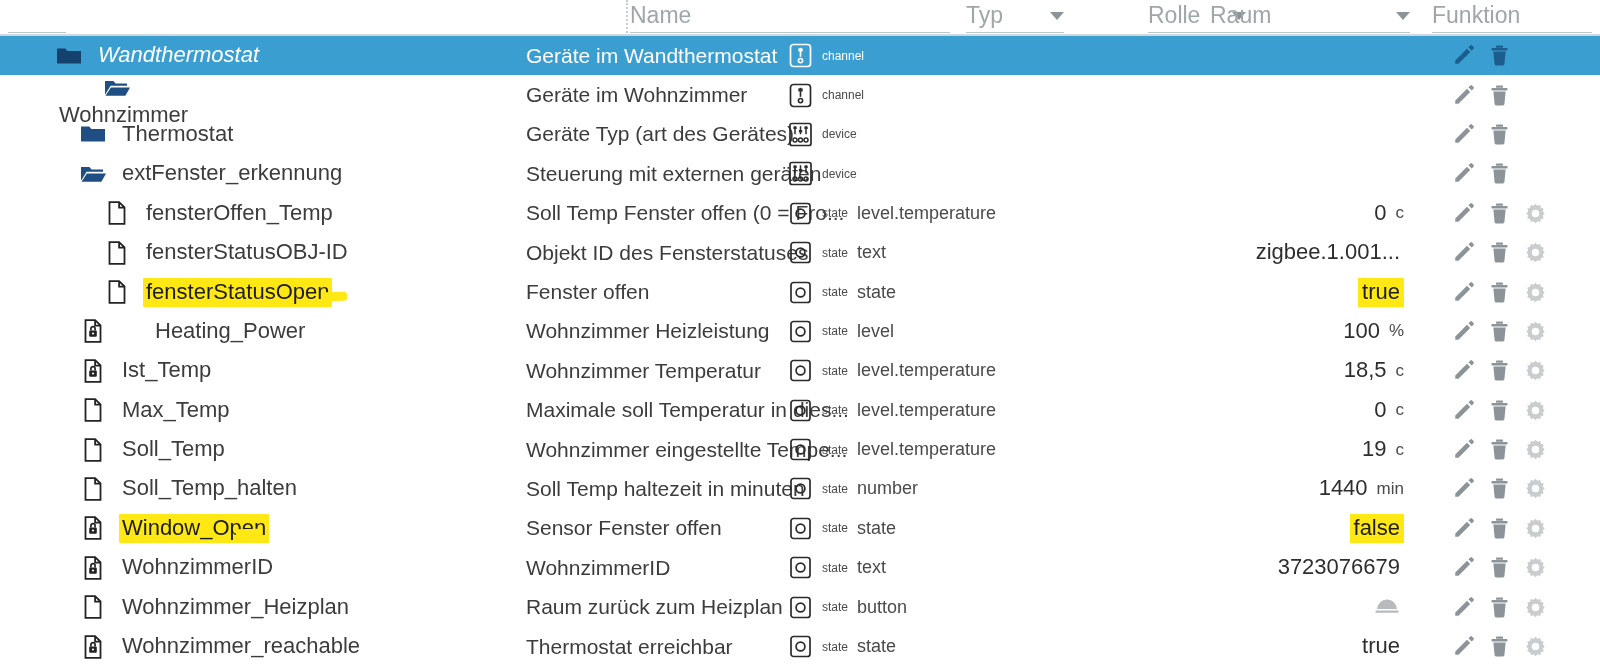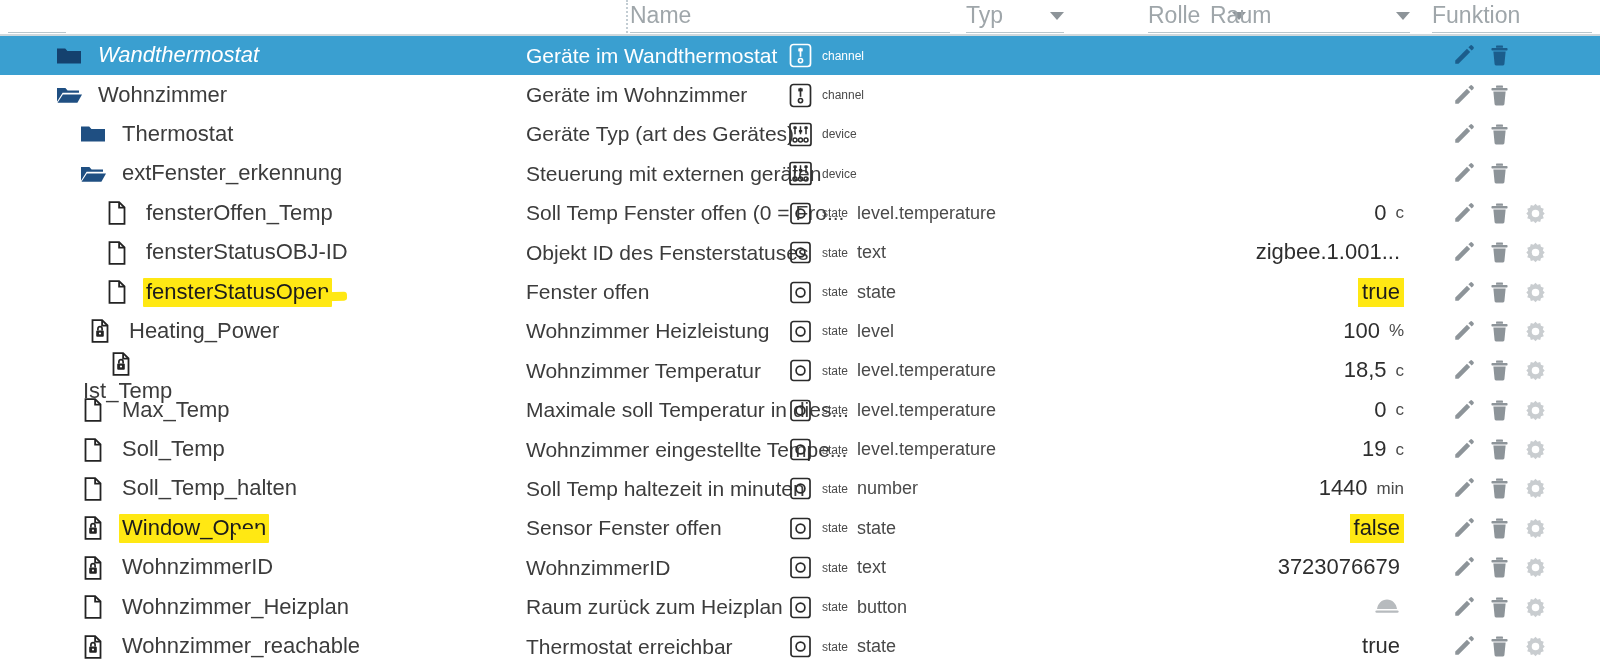"Wohnzimmer" div.c-name { flex-direction: none -> column }
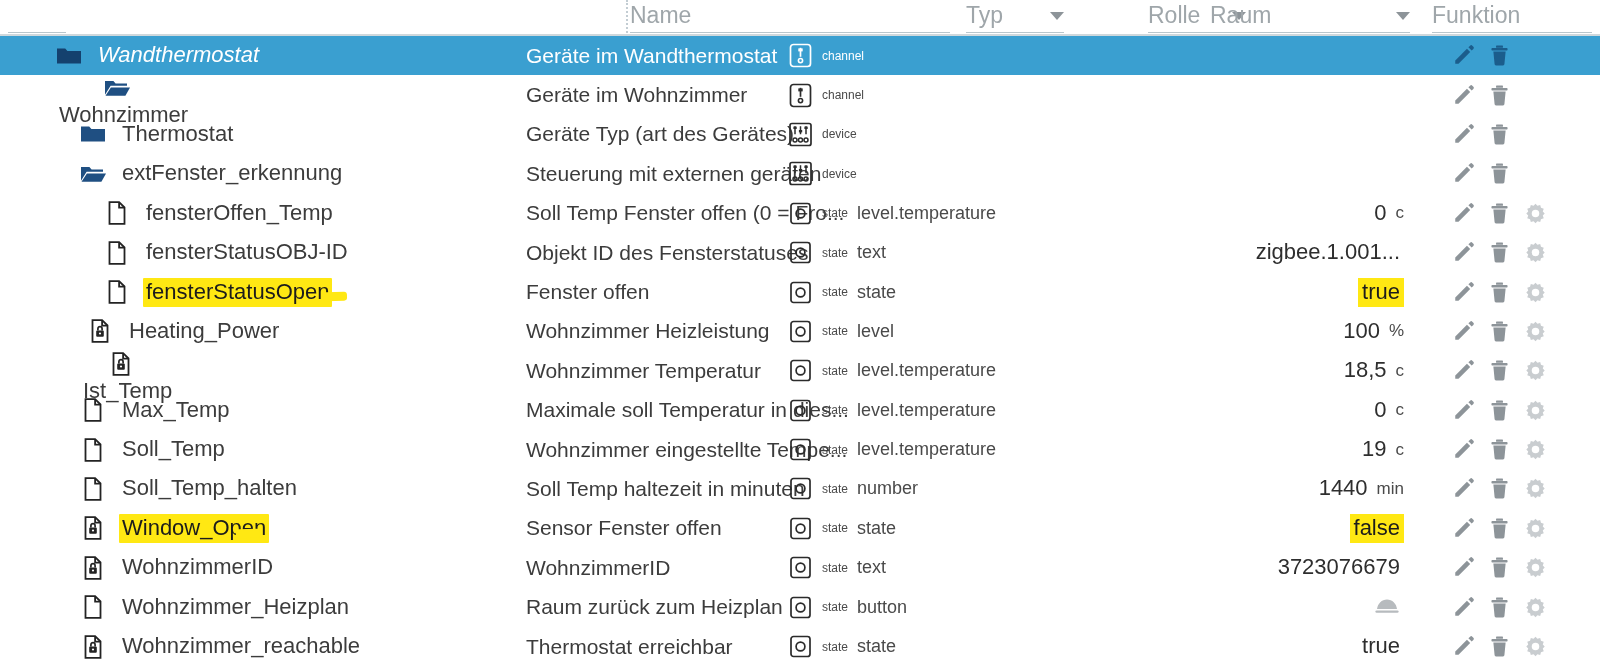"Heating_Power" div.c-name { gap: none -> 33px; left: 87px -> 80px }
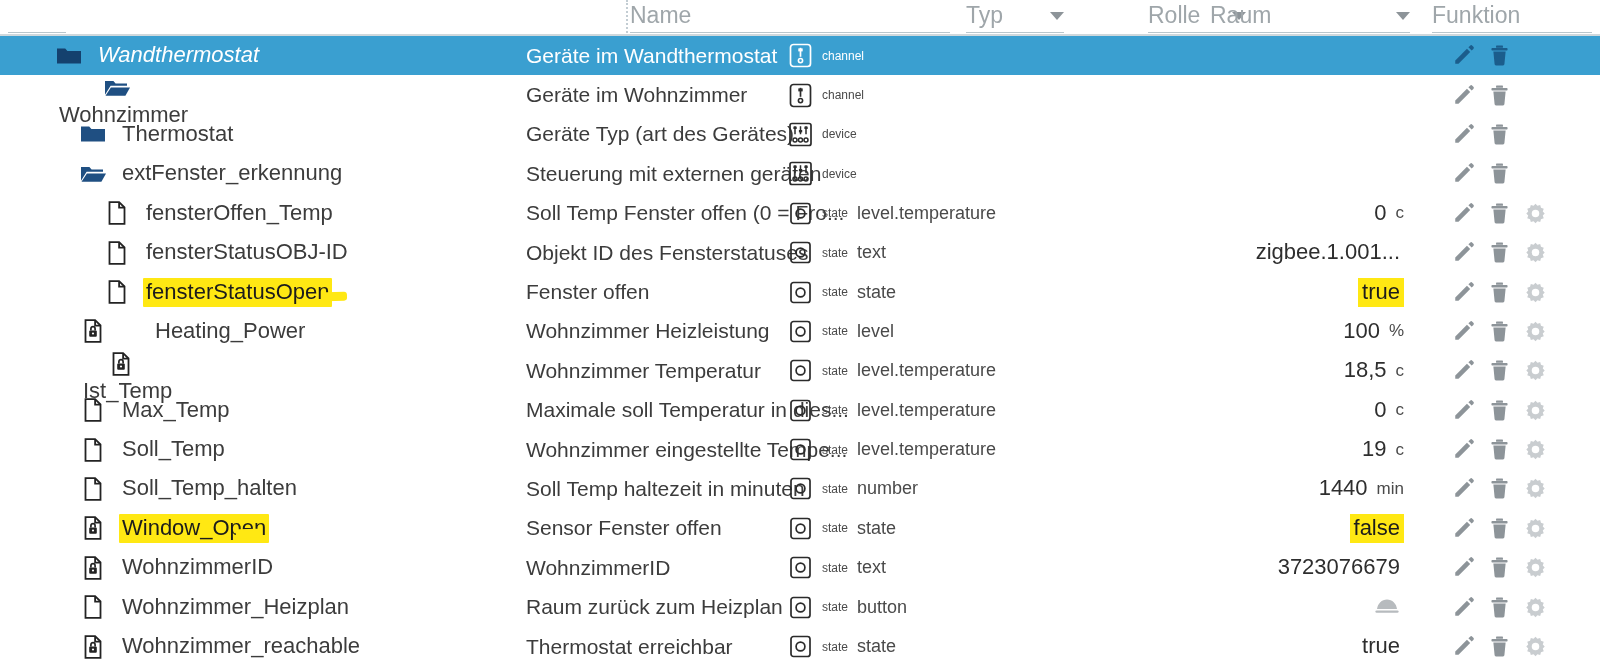"Ist_Temp" div.c-name { flex-direction: column -> none }
